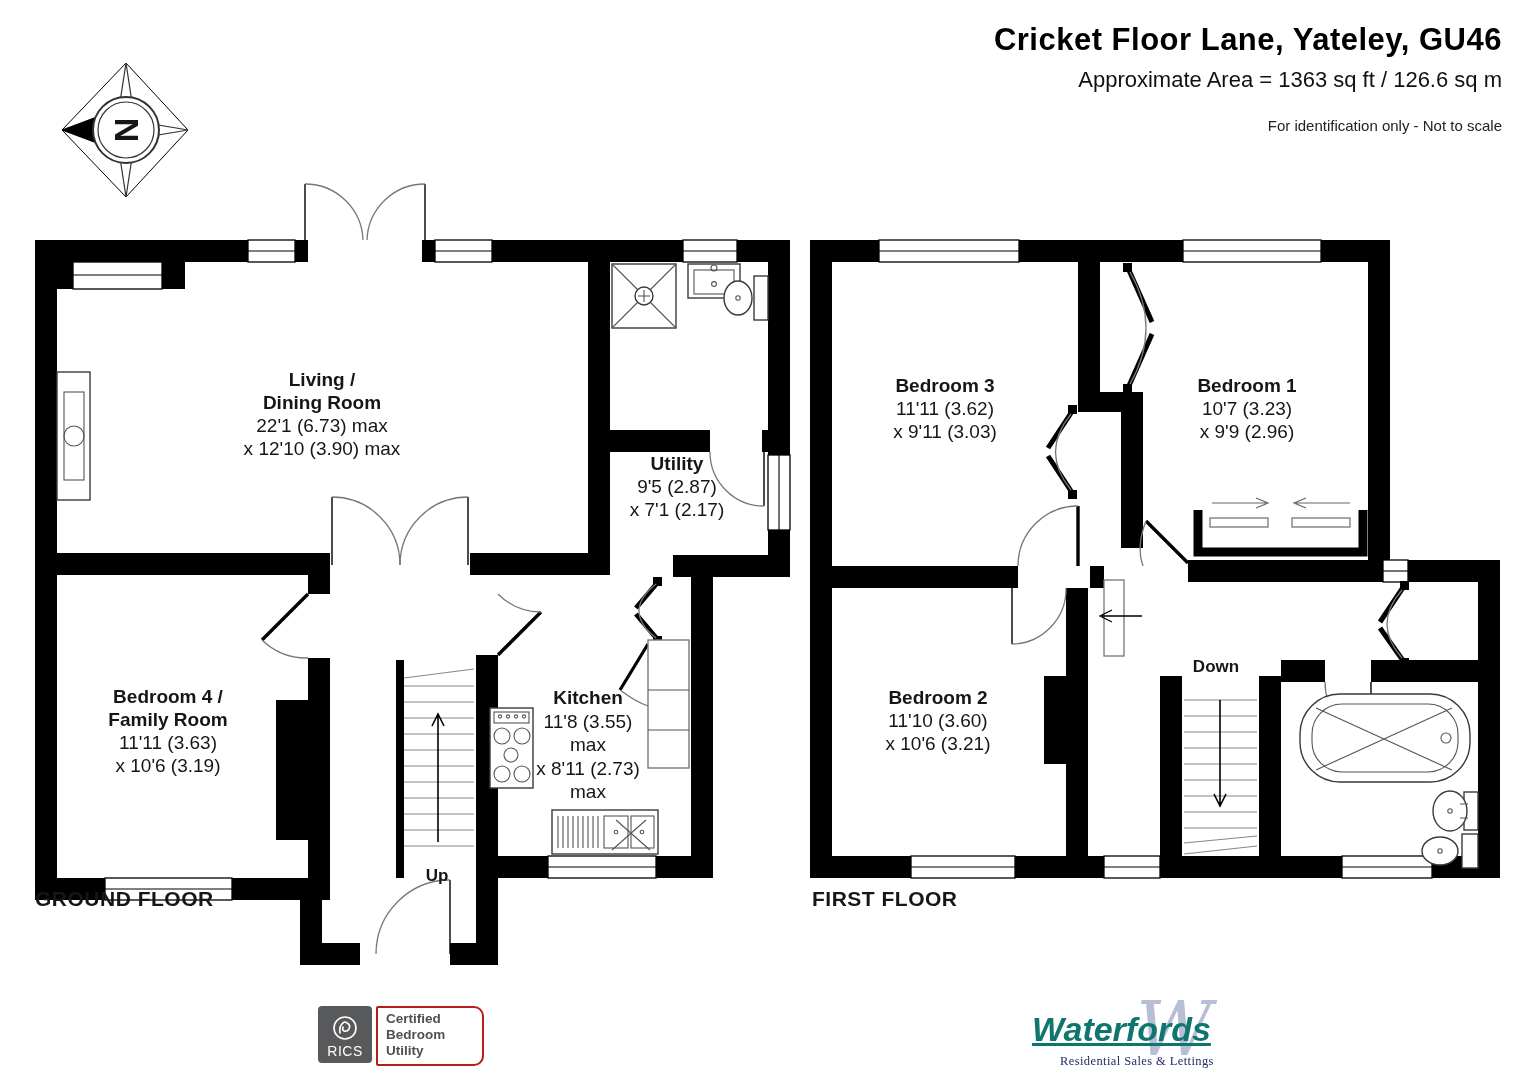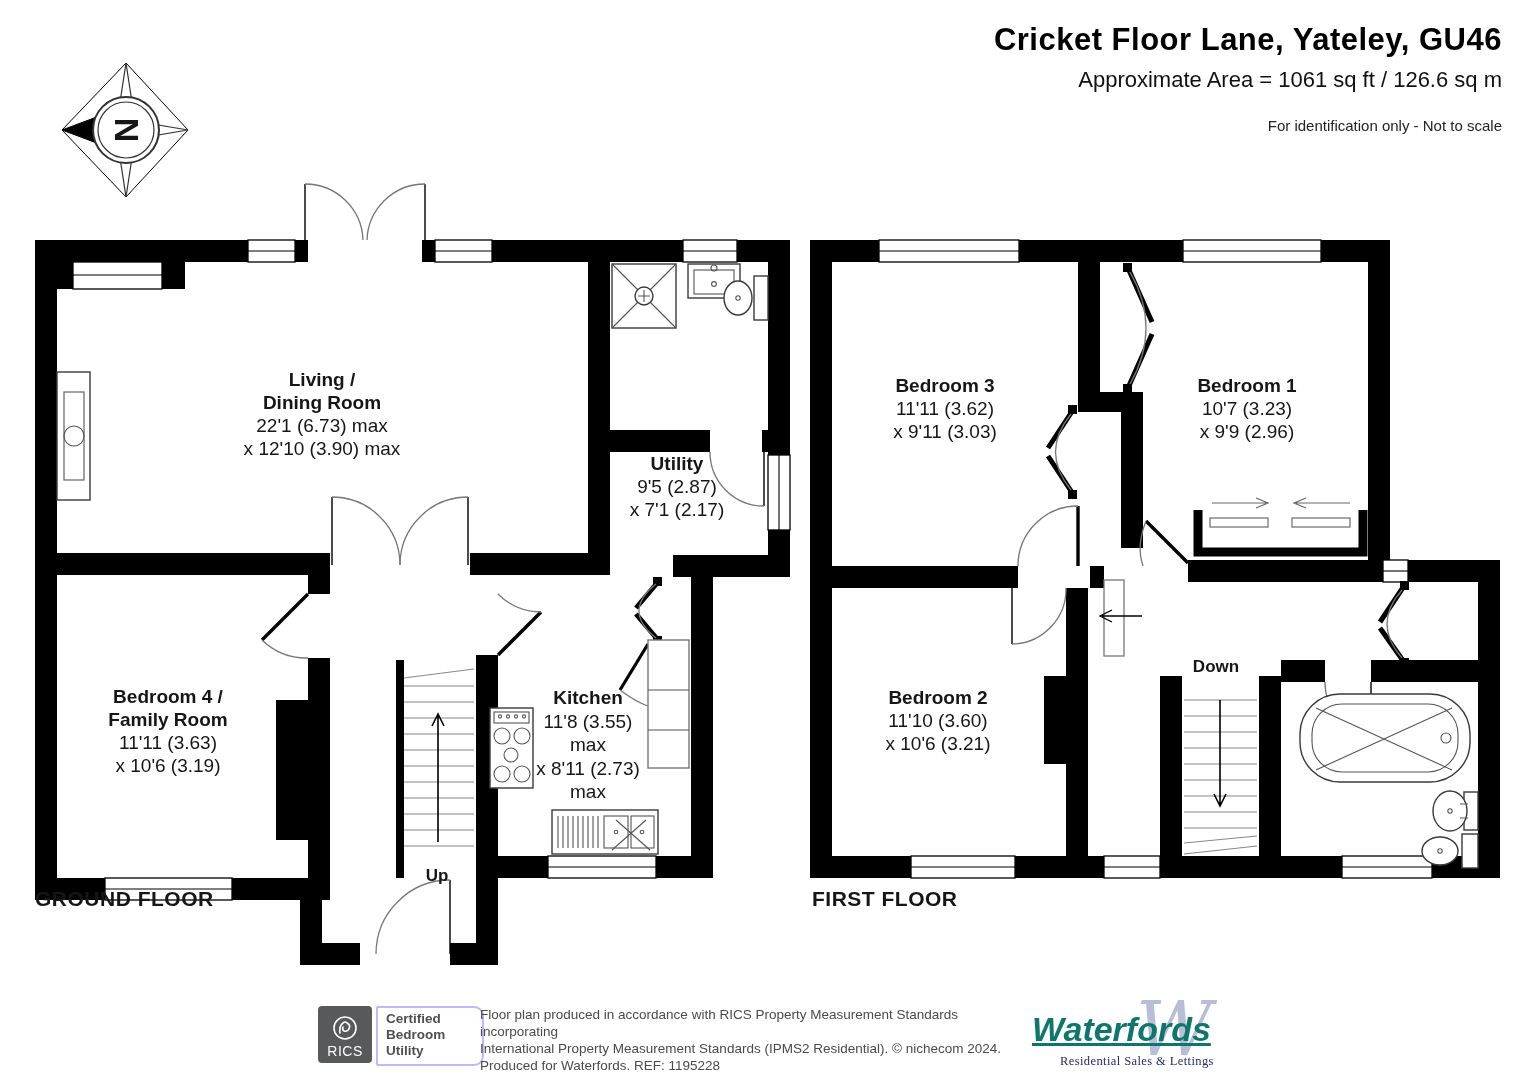"Approximate Area = 1061 sq" div.area { text: 1061 -> 1363 }
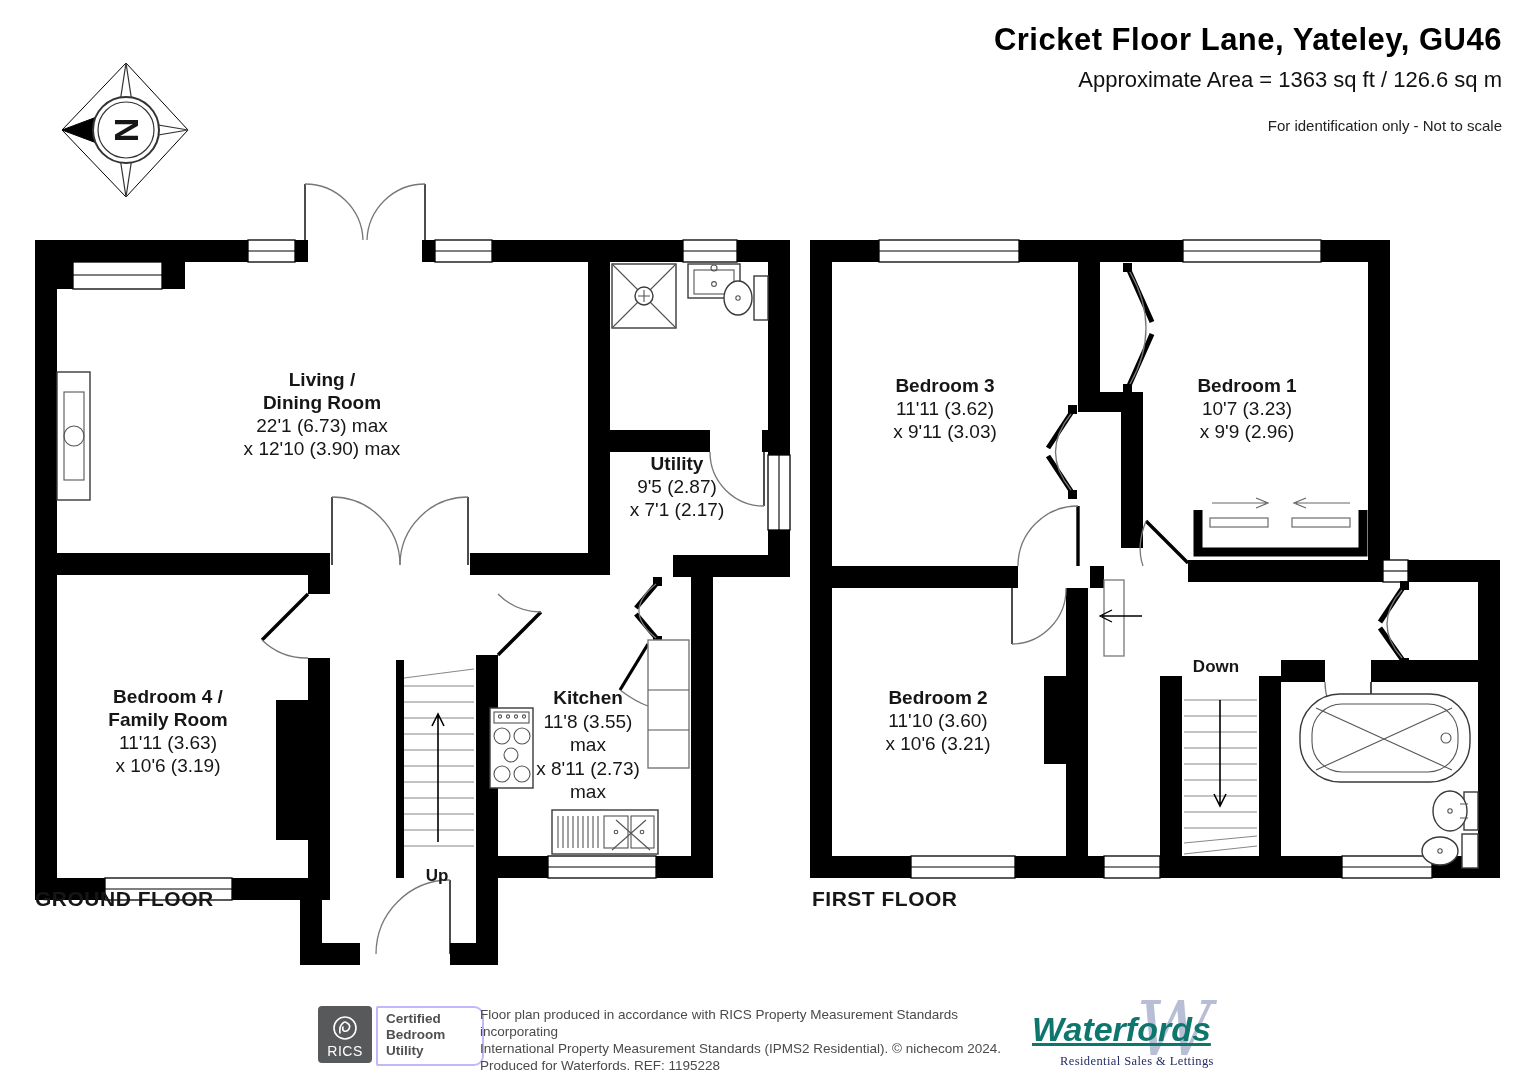"Certified" .cert-box { border: 2px solid #c4b5fd -> 2px solid #b91c1c }
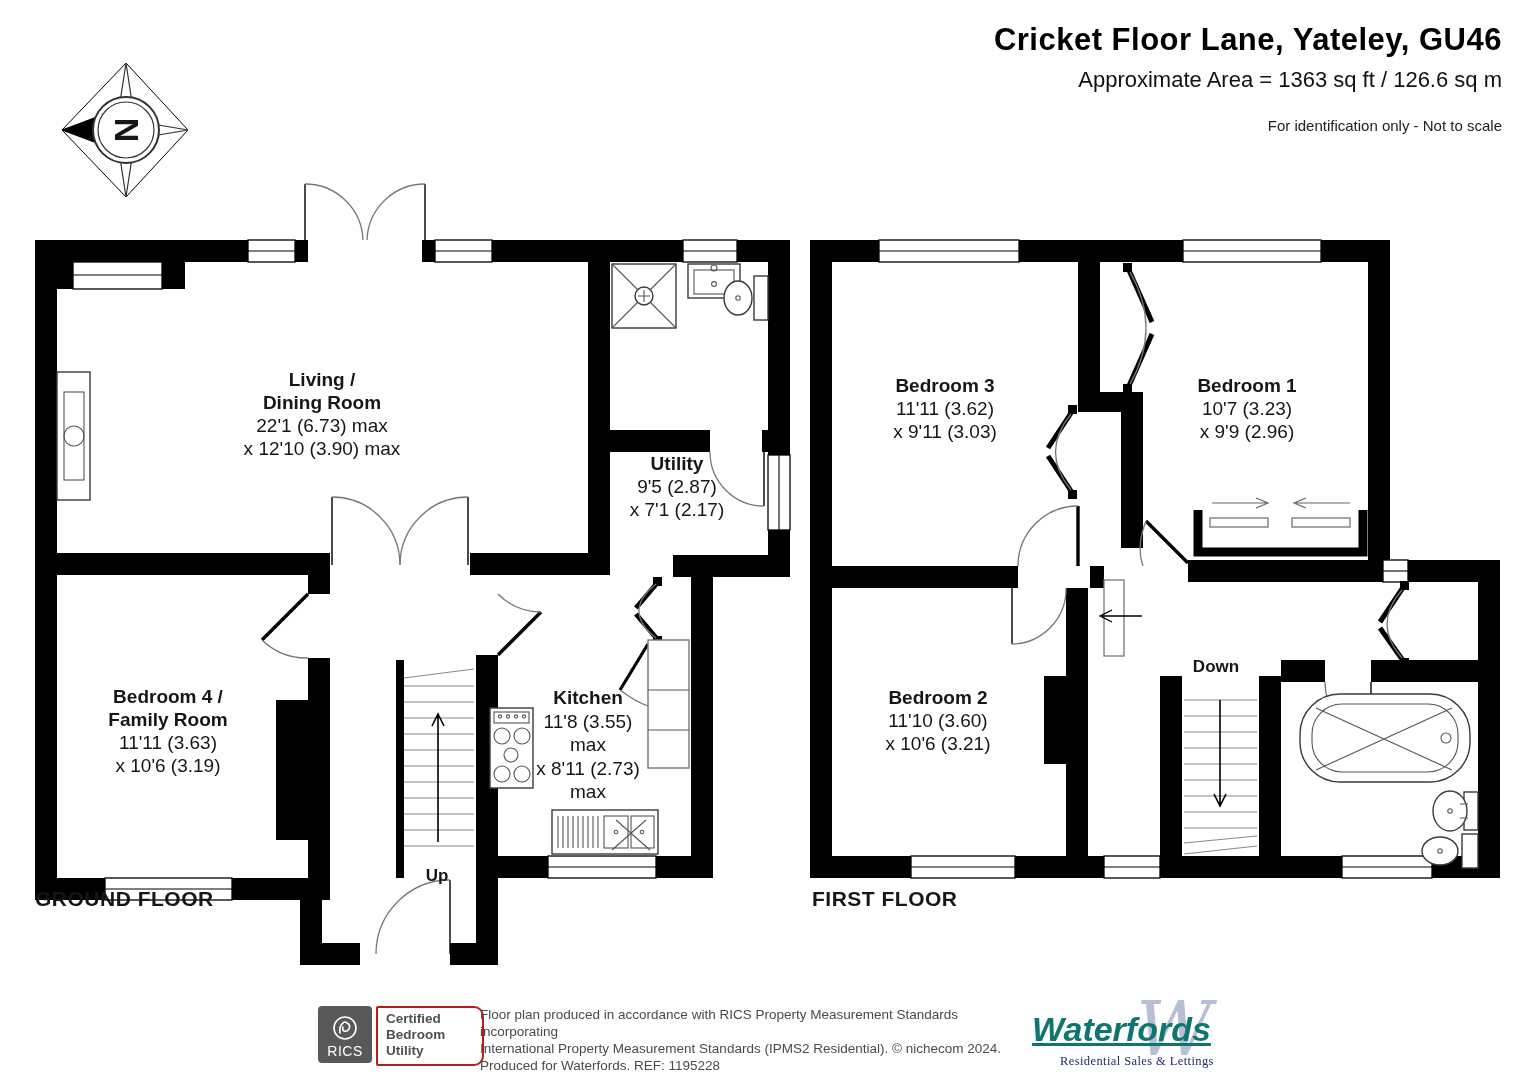"Floor plan produced in accordance" div.disc { html: <div> <div>Floor plan produced in accordance with RICS Property Measurement Standards incorporating</div> <div>International Property Measurement Standards (IPMS2 Residential). © nichecom 2024.</div> <div>Produced for Waterfords. REF: 1195228</div> </div> -> none }
